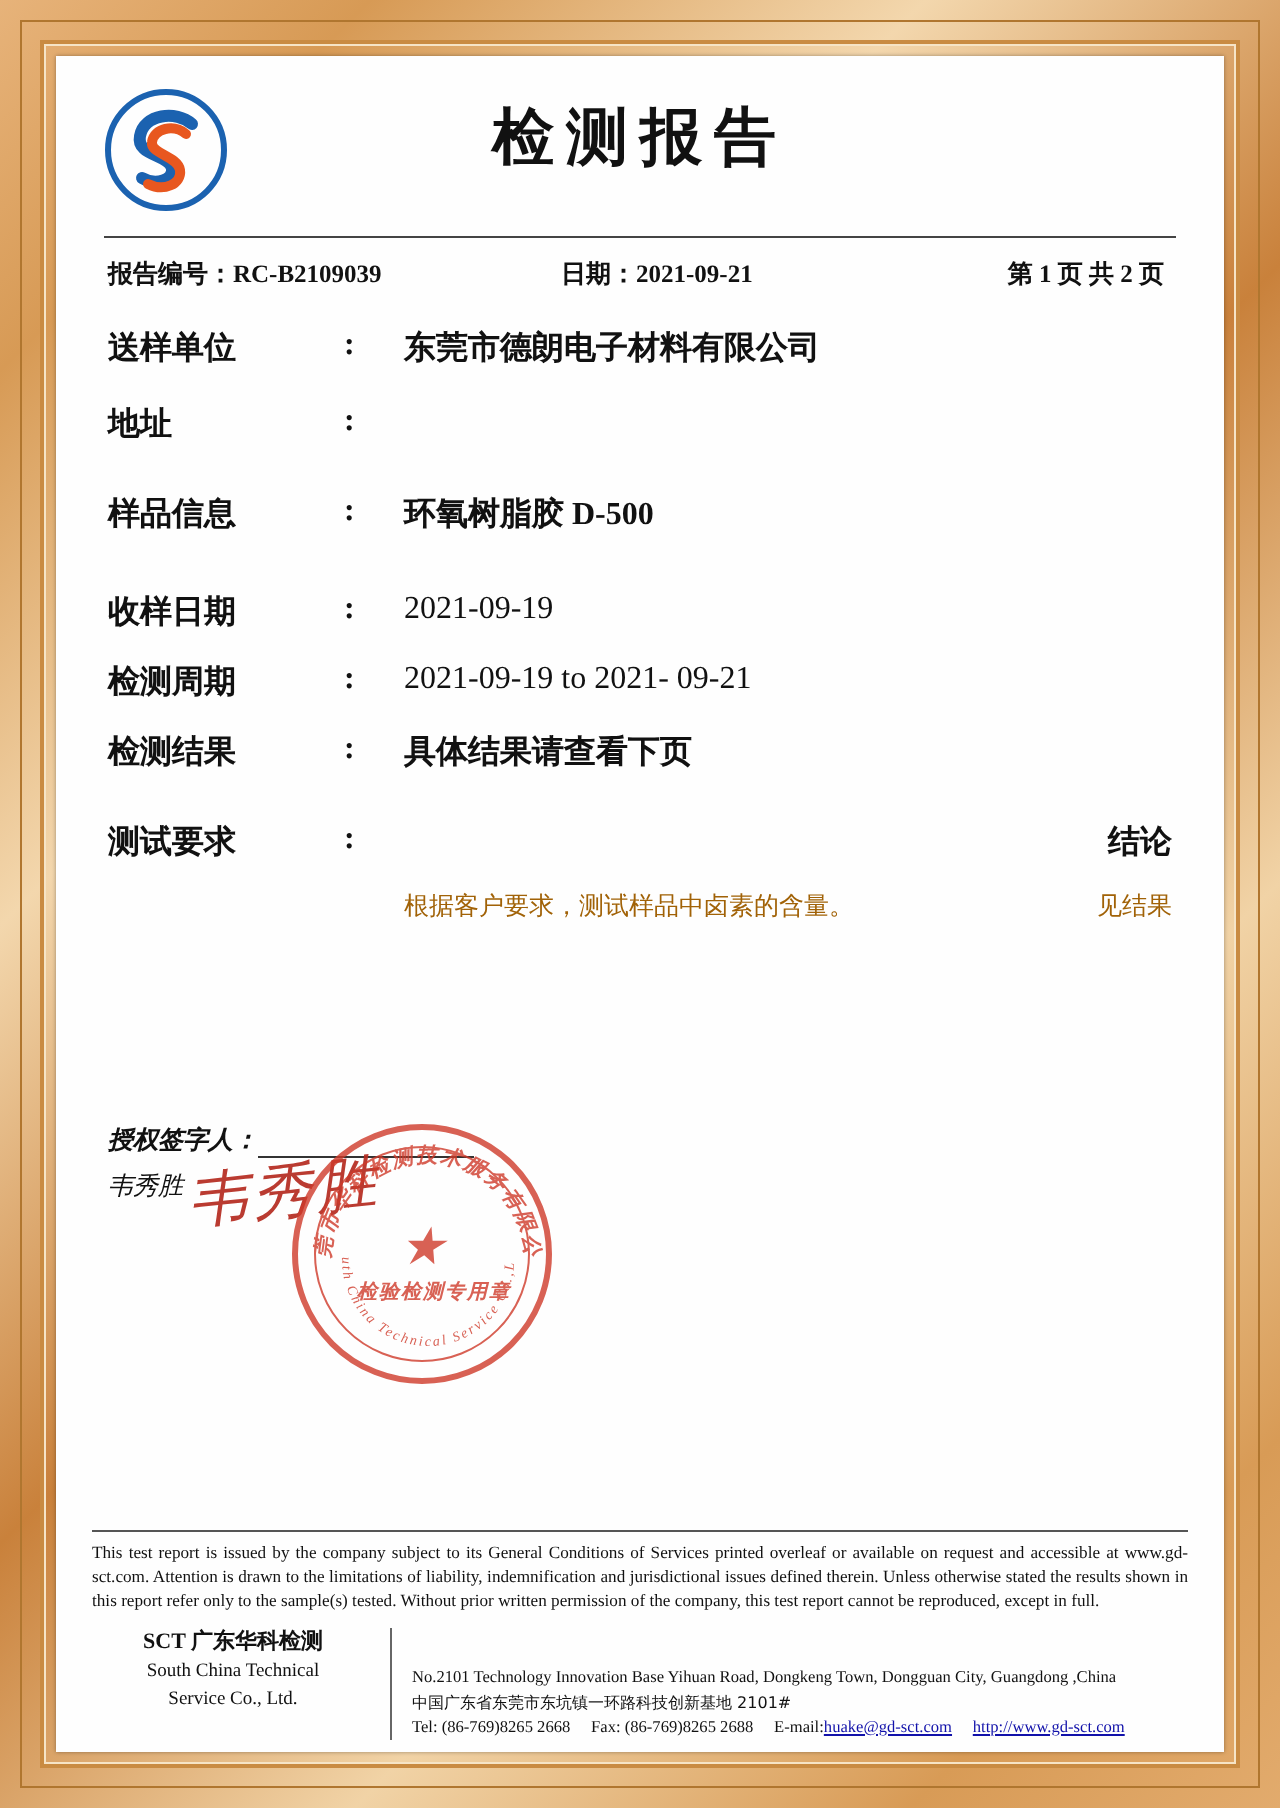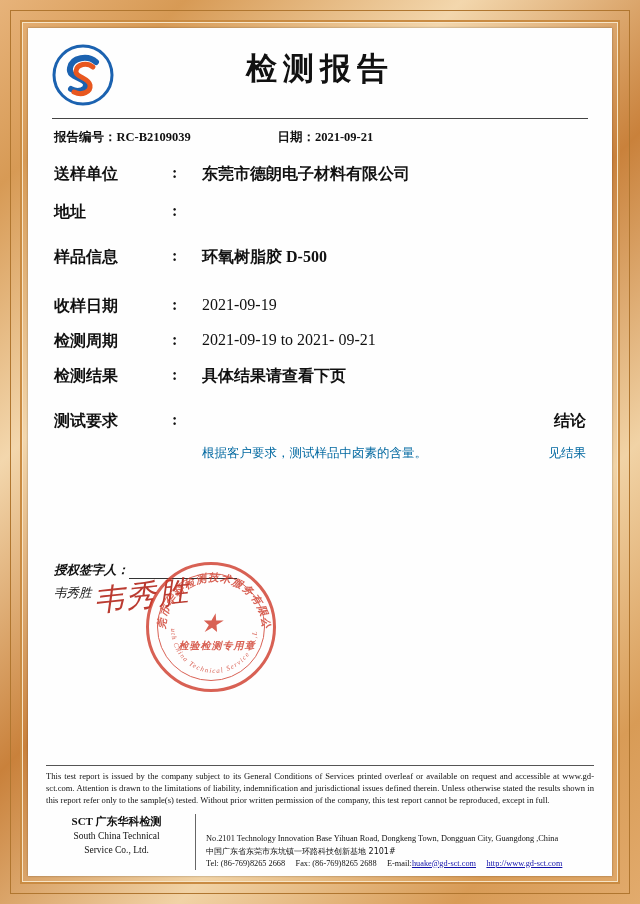"报告编号：RC-B2109039" .meta { gap: none -> 20px }
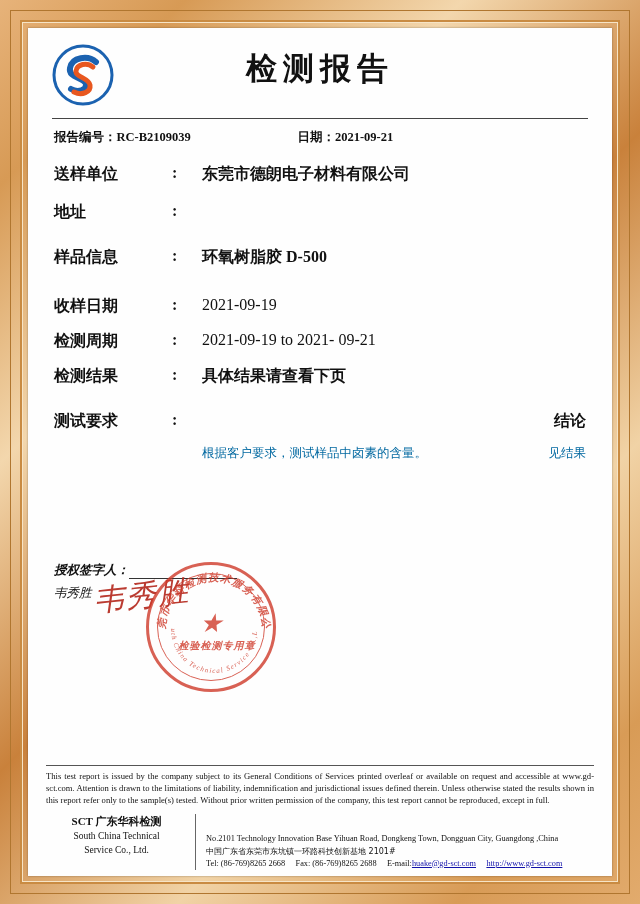"第 1 页 共 2" div.m3 { html: none -> <div>第 1 页 共 2 页</div> }
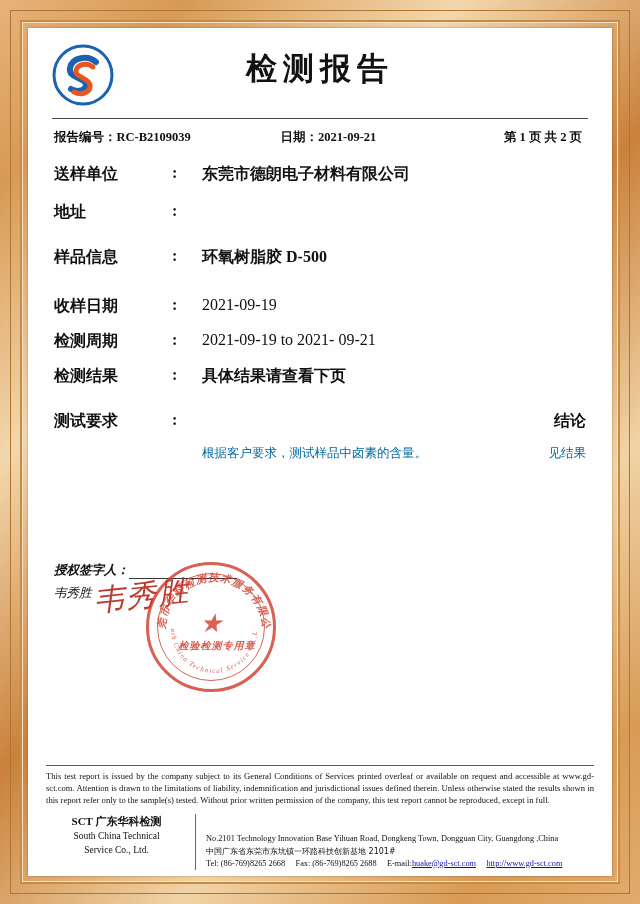"根据客户要求，测试样品中卤素的含量。" .subrow { color: #0369a1 -> #a16207 }
